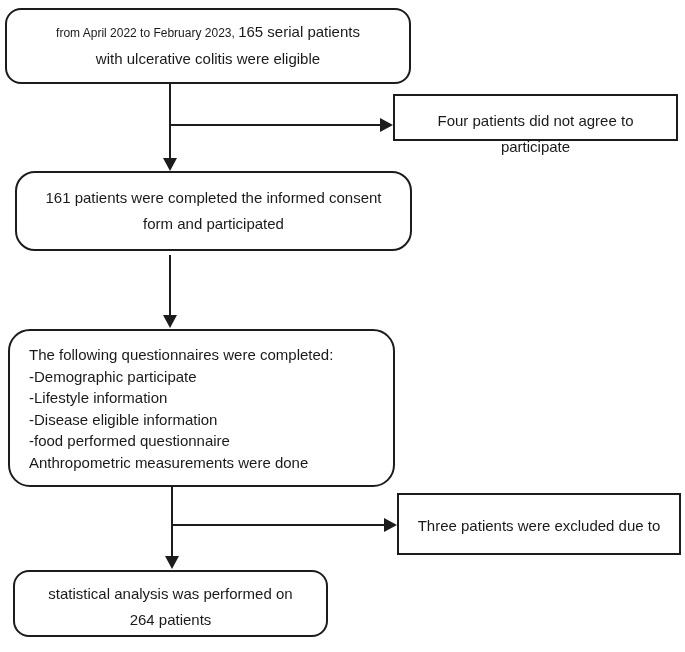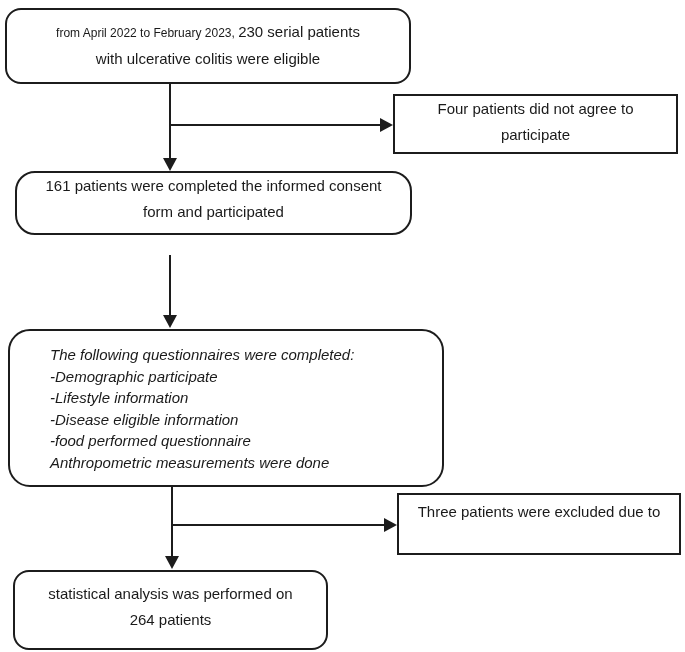"230 serial patients" span { text: 230 -> 165 }
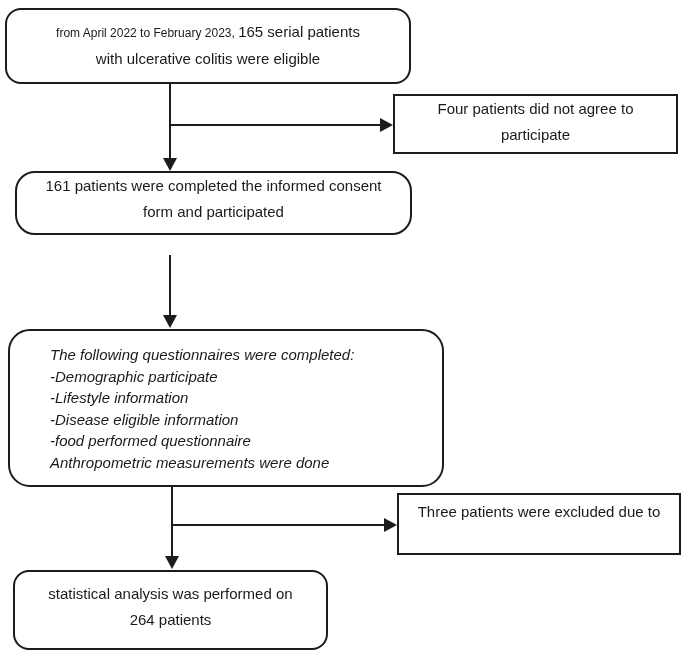"Four patients did not agree" #refusal-box { height: 60px -> 47px; padding-top: 0 -> 12px }
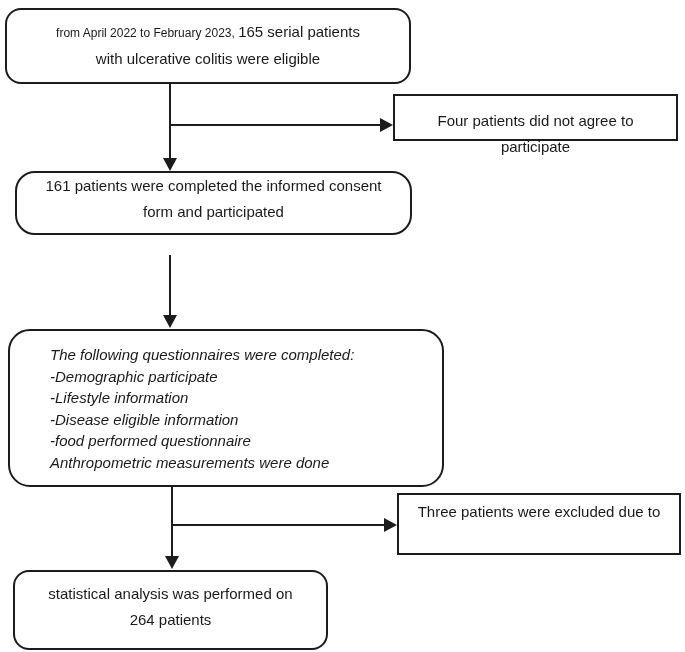"161 patients were completed the" #consent-box { height: 64px -> 80px; padding-top: none -> 12px }
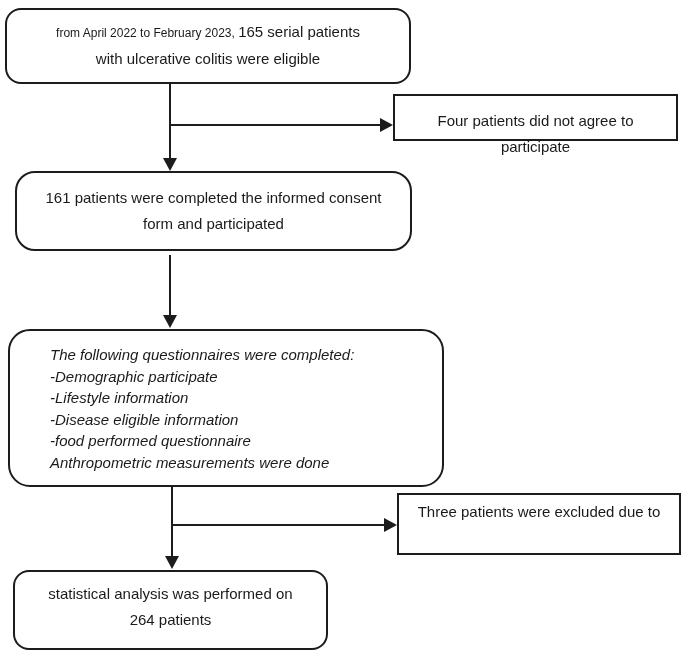"The following questionnaires were" #questionnaires-box { font-style: italic -> none; padding: 13px 8px 0 40px -> 13px 8px 0 19px; width: 436px -> 387px }
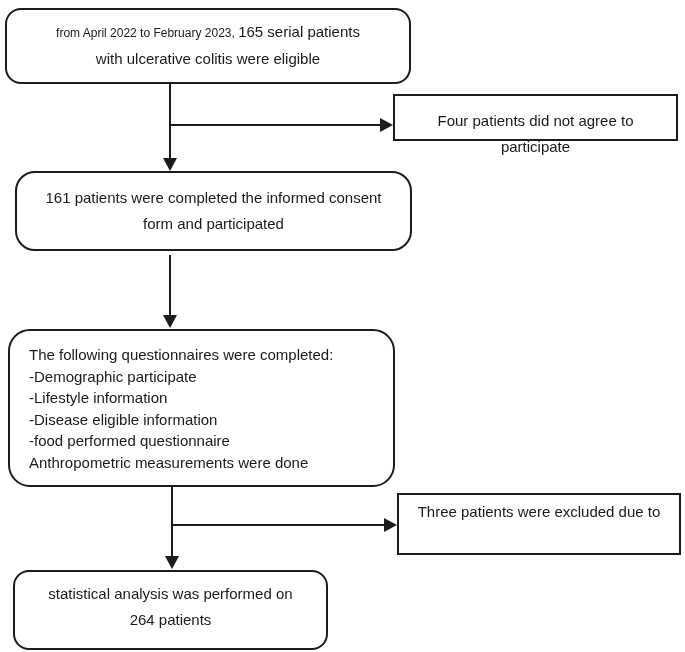"Three patients were excluded due" #excluded-box { padding-top: 4px -> 18px }
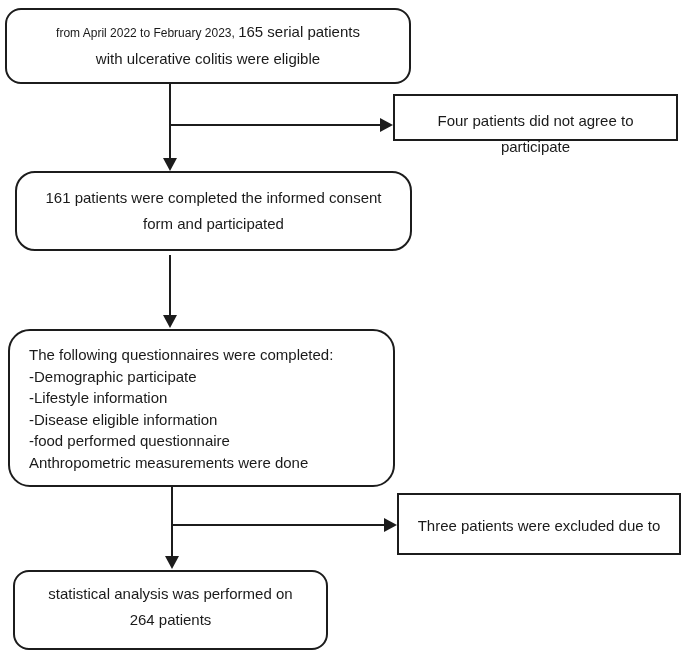"statistical analysis was performed on" #analysis-box { height: 80px -> 67px }
